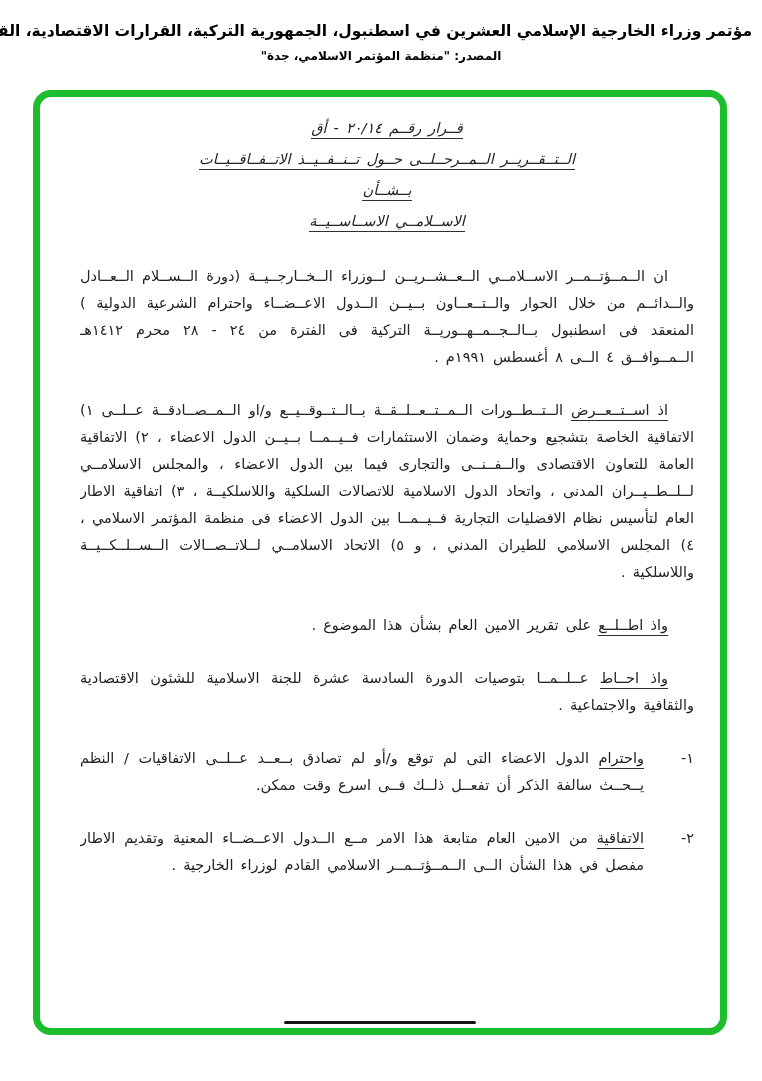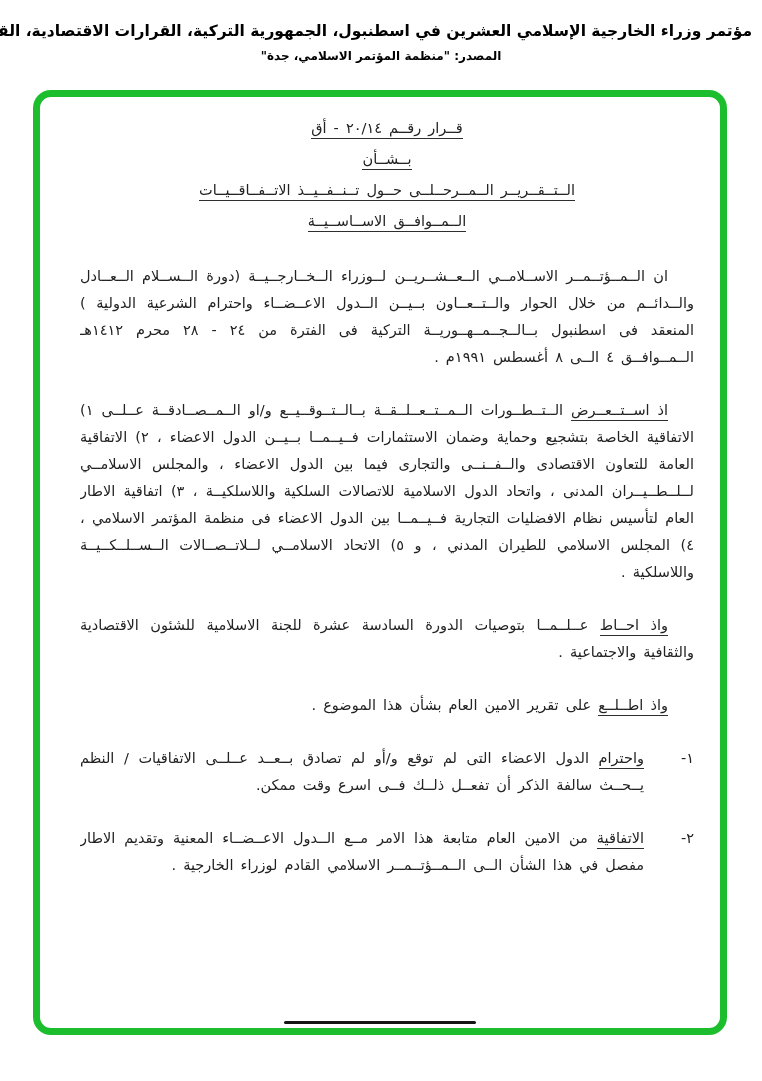"قــرار رقــم ٢٠/١٤ - أق" .title-line { font-style: none -> italic }
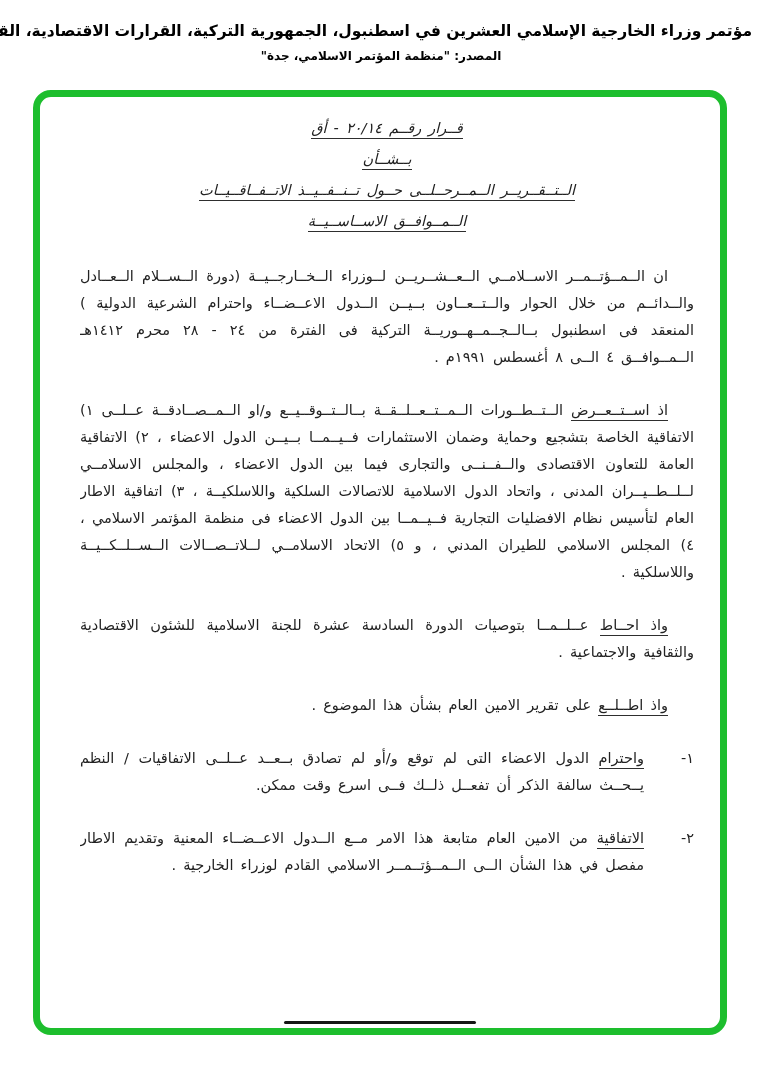"بــشــأن" div.title-line { order: before "الــتــقــريــر الــمــرحــلــى حــول" -> after "الــتــقــريــر الــمــرحــلــى حــول" }
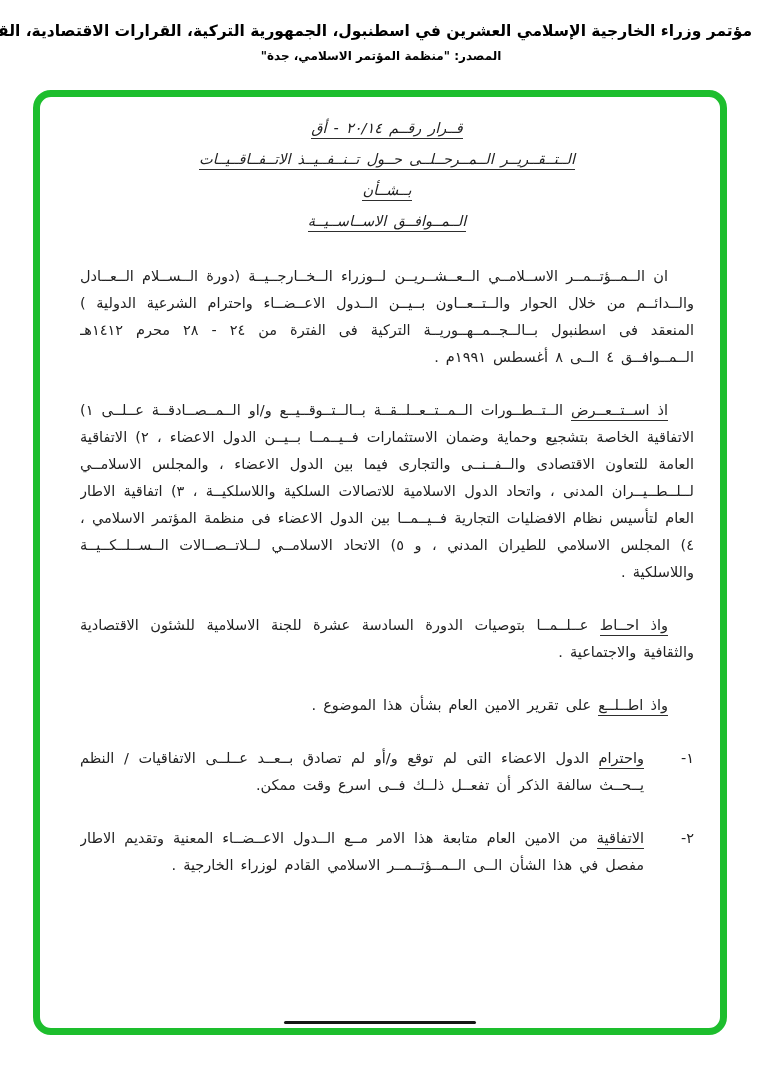"الــمــوافــق الاســاســيــة" span.u { text: الــمــوافــق -> الاســلامــي }
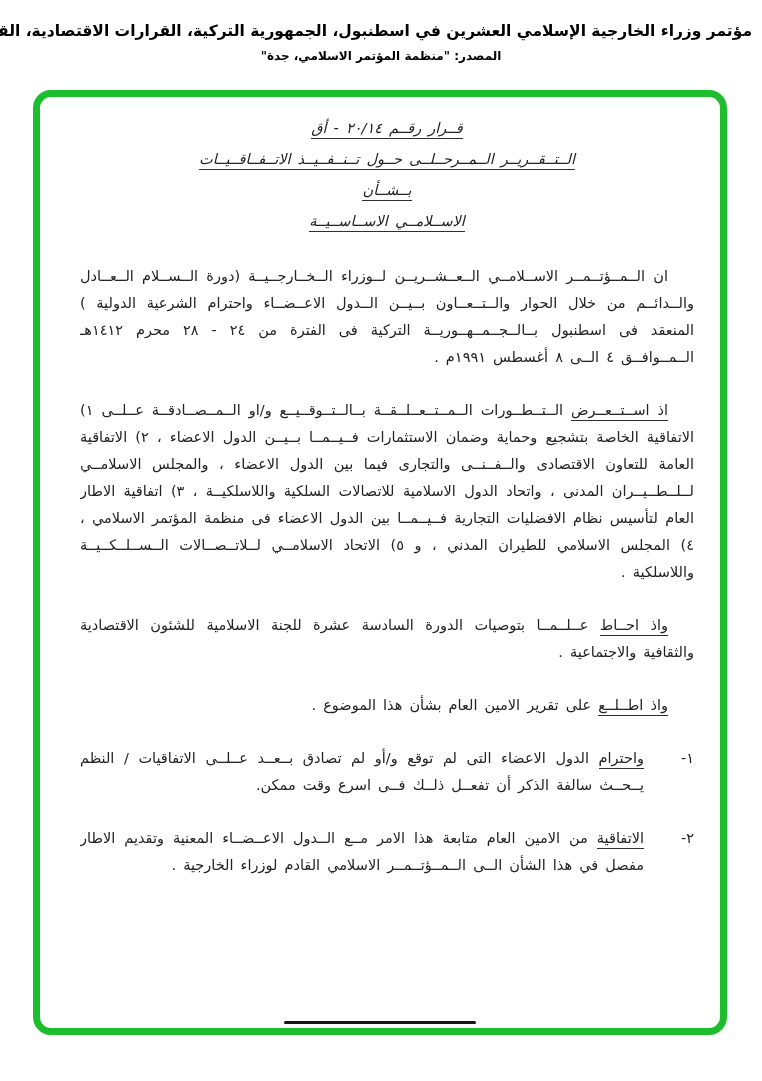"واذ احــاط عــلــمــا بتوصيات الدورة" div.para { order: before "واذ اطــلــع على تقرير الامين" -> after "واذ اطــلــع على تقرير الامين" }
